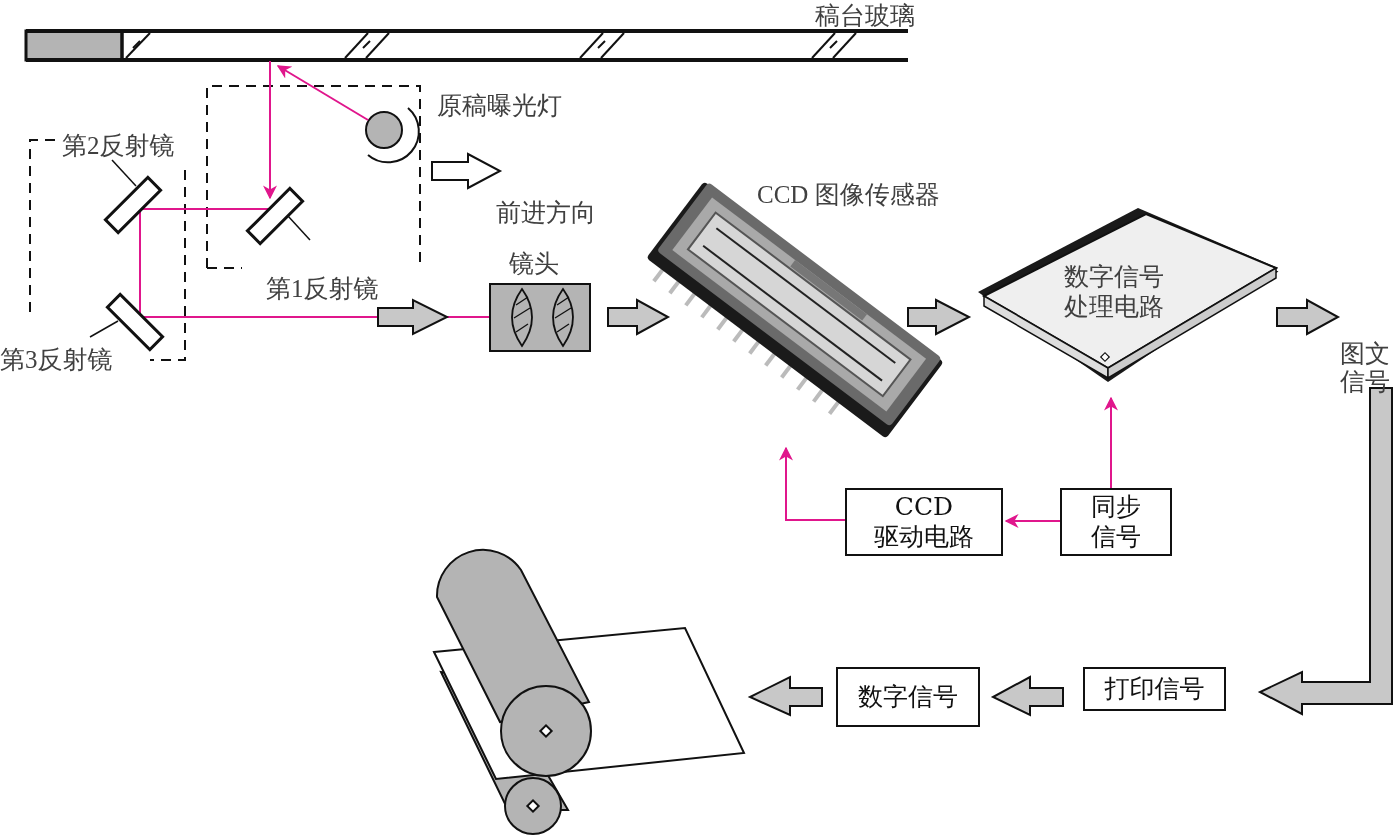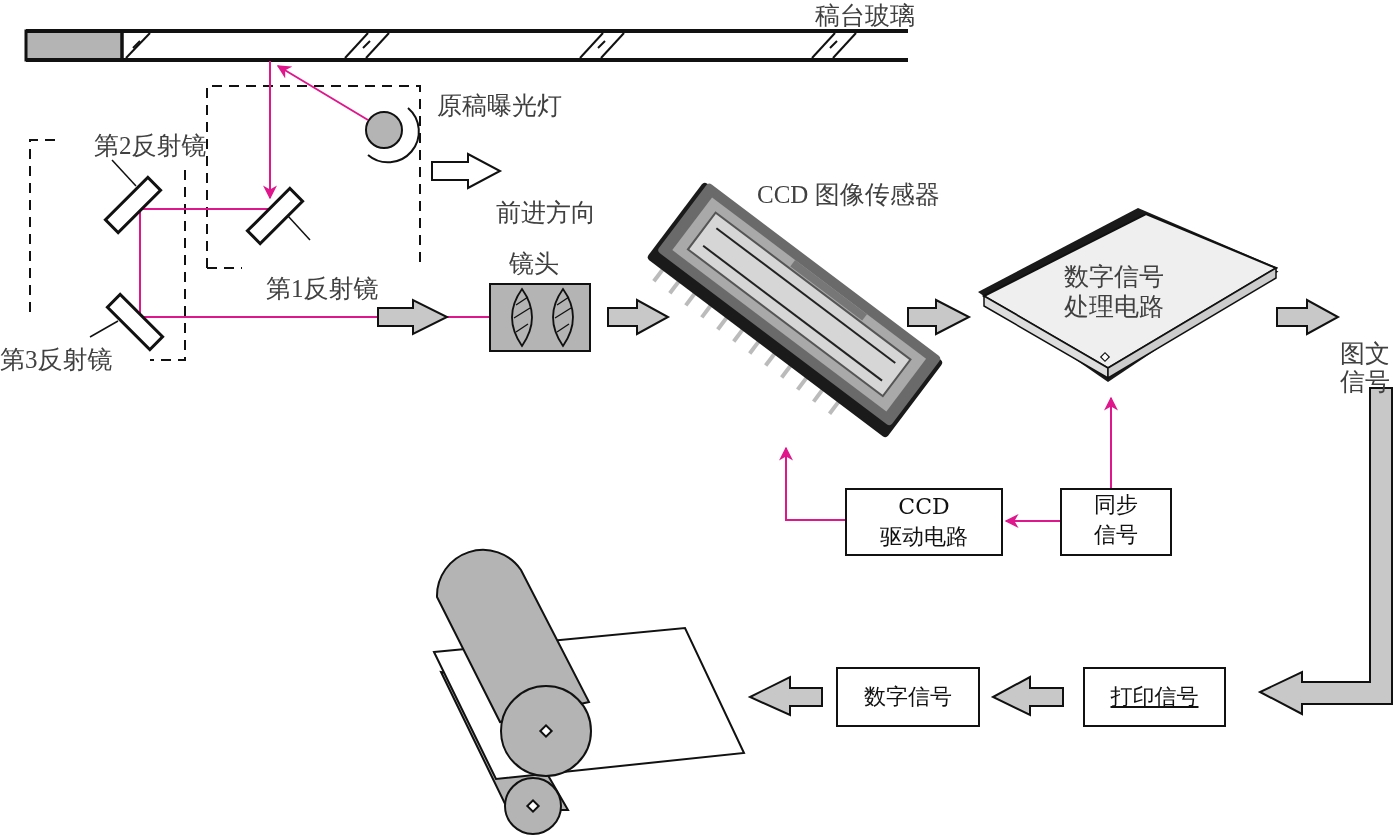"第2反射镜" div.lbl { margin-left: 32px -> none }
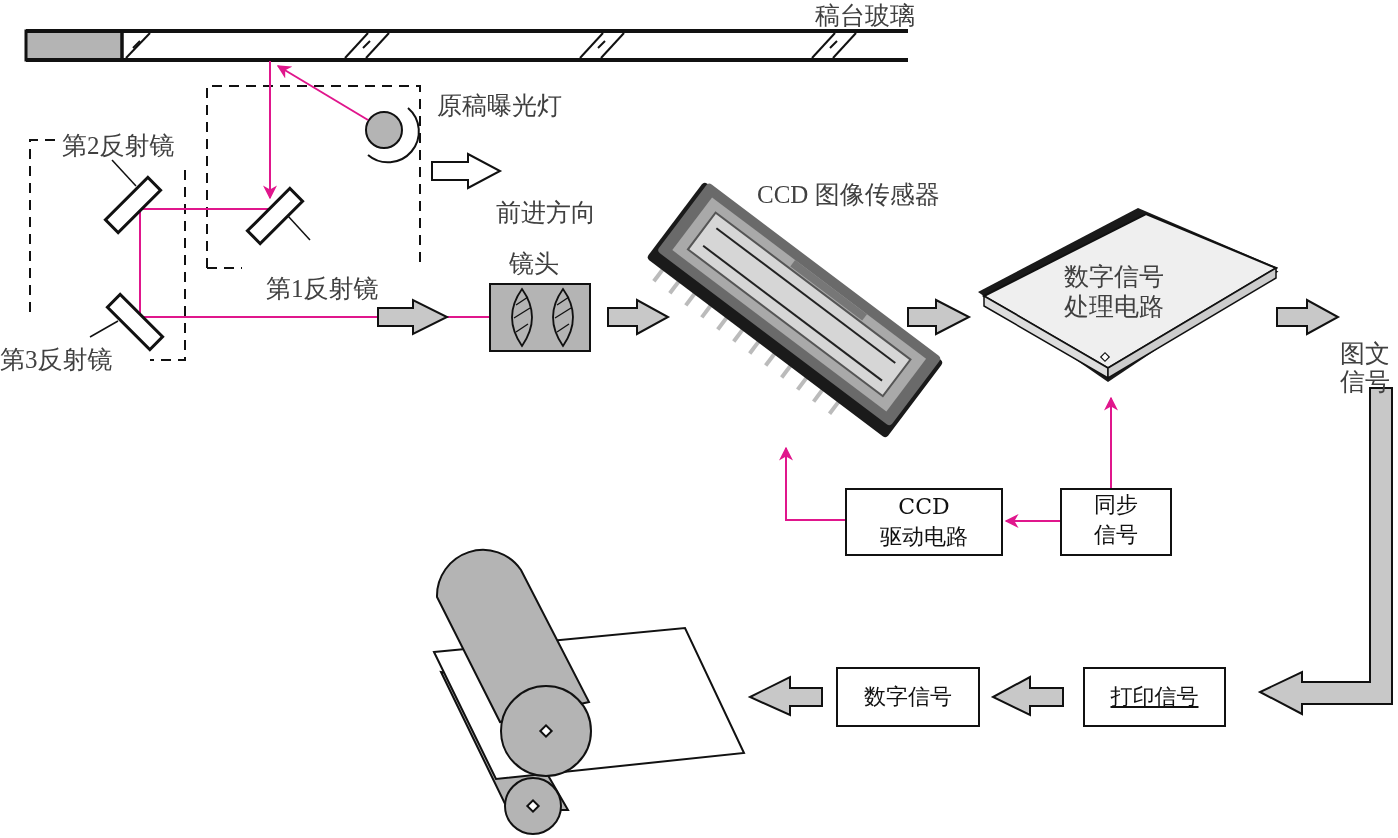"CCD" .box { font-size: 22px -> 25px }
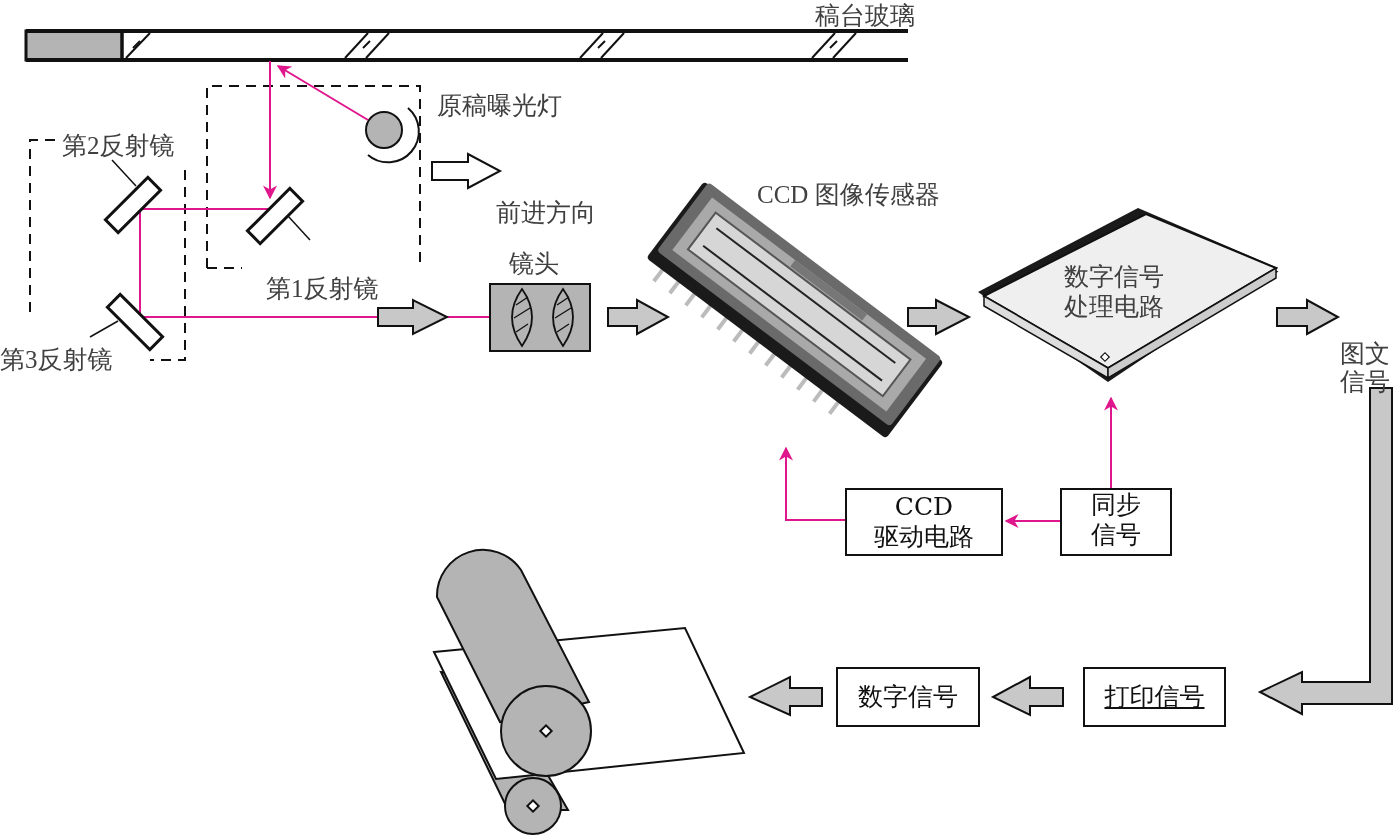"同步" div.box { font-family: Liberation Mono, monospace -> none }
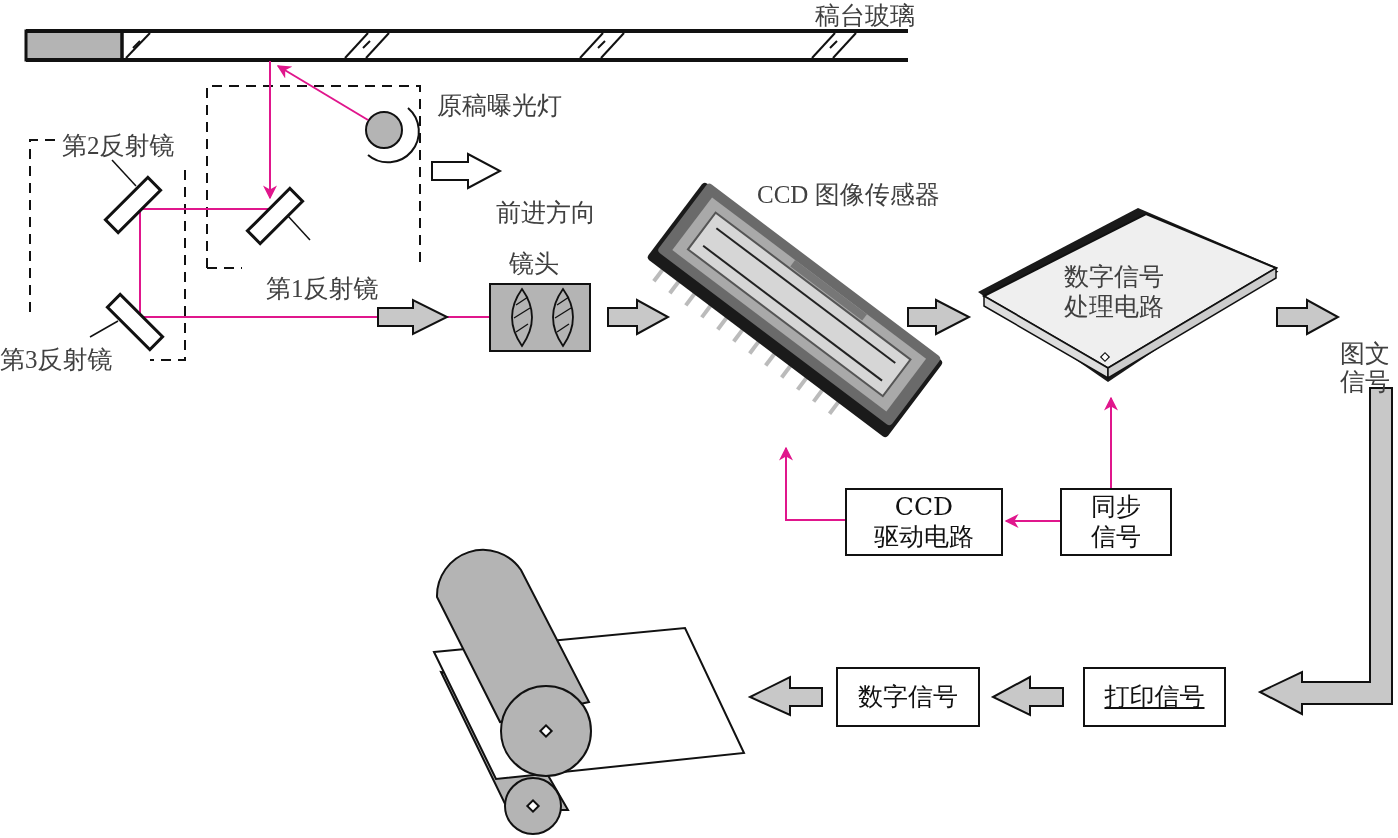"打印信号" div.box { height: 60px -> 44px; text-decoration: underline -> none }
